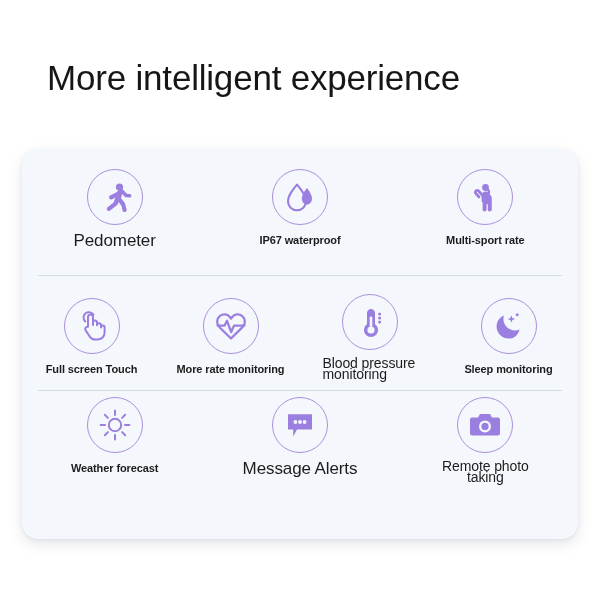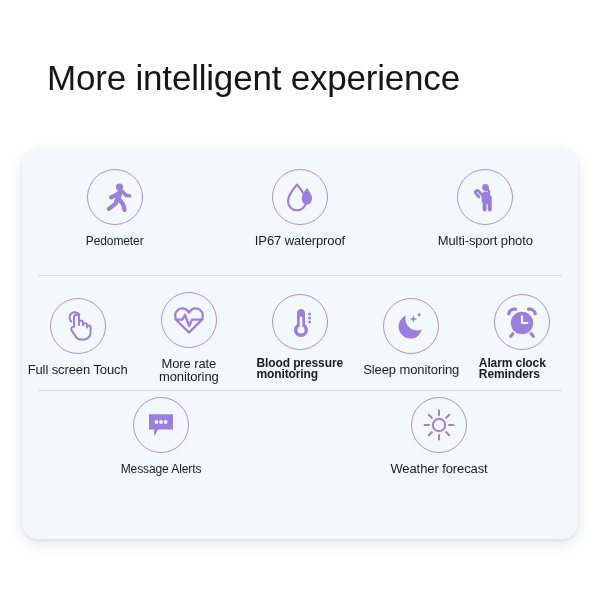"Pedometer" .feature-label { font-size: 12px -> 17px }
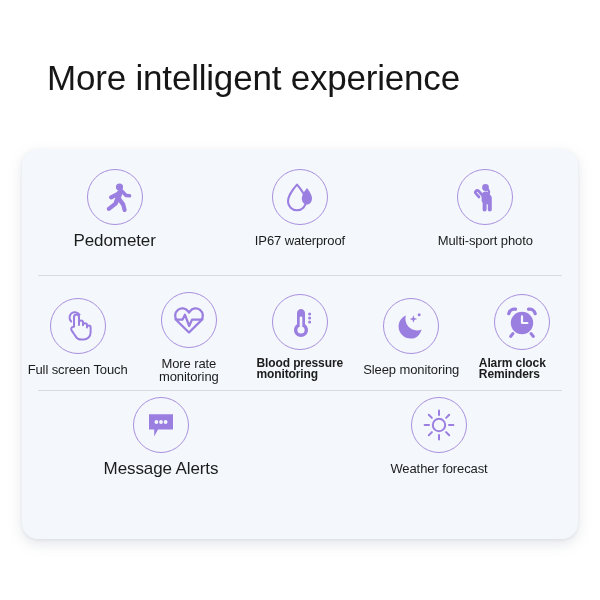"IP67 waterproof" .feature-label.mid { font-size: 13px -> 11px; font-weight: none -> bold }
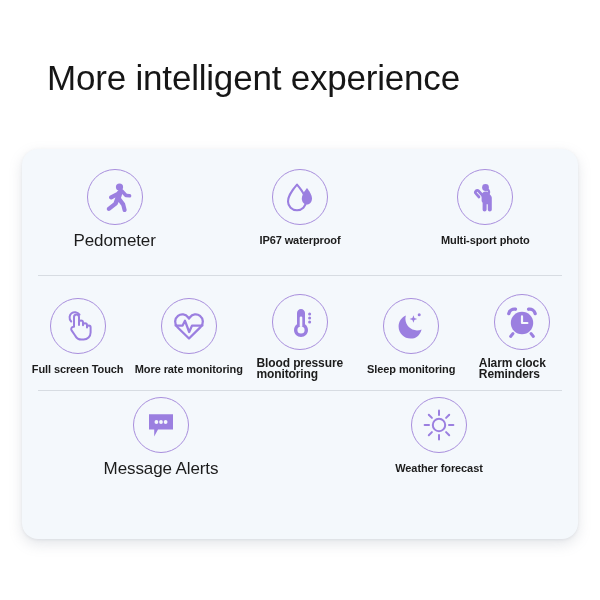"Multi-sport photo" div.feature-label { text: photo -> rate }
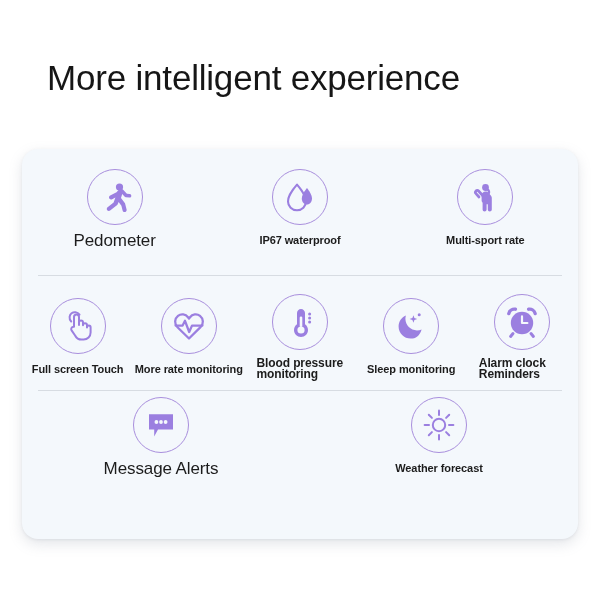"Blood pressure" .feature-label.small { font-size: 12px -> 14px; font-weight: 700 -> 400 }
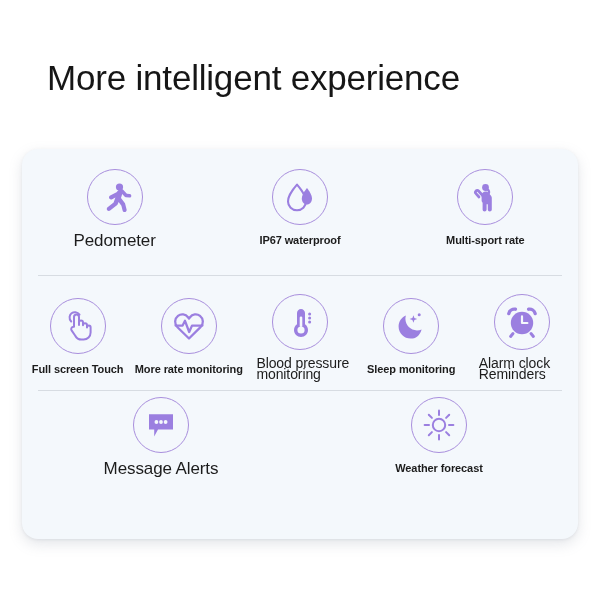"Alarm clock" div.feature-cell { html: <div> <div> <svg> <circle></circle> <path></path> <path></path> <path></path> <path></path> <path></path> </svg> </div> <div>Alarm clock Reminders</div> </div> -> none }
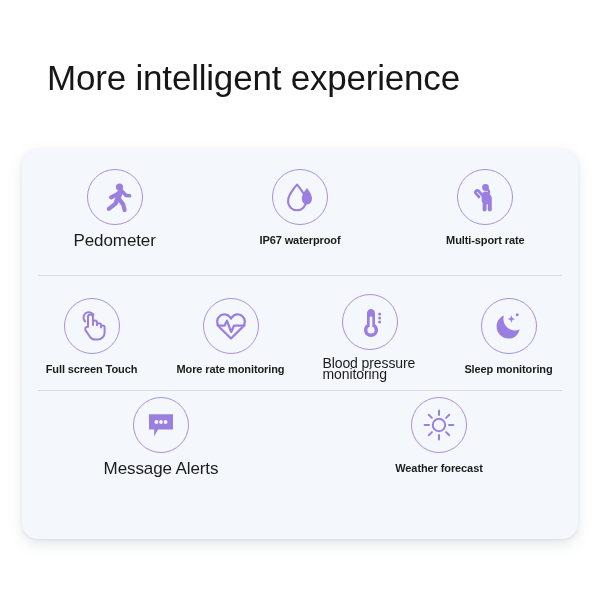"Message Alerts" div.feature-cell { order: before "Weather forecast" -> after "Weather forecast" }
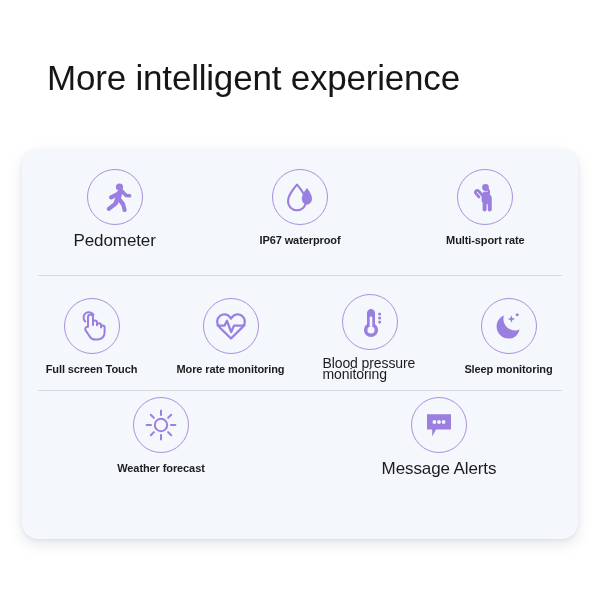"Remote photo taking" div.feature-cell { html: none -> <div> <div> <svg> <path></path> <circle></circle> <circle></circle> </svg> </div> <div>Remote photo taking</div> </div> }
